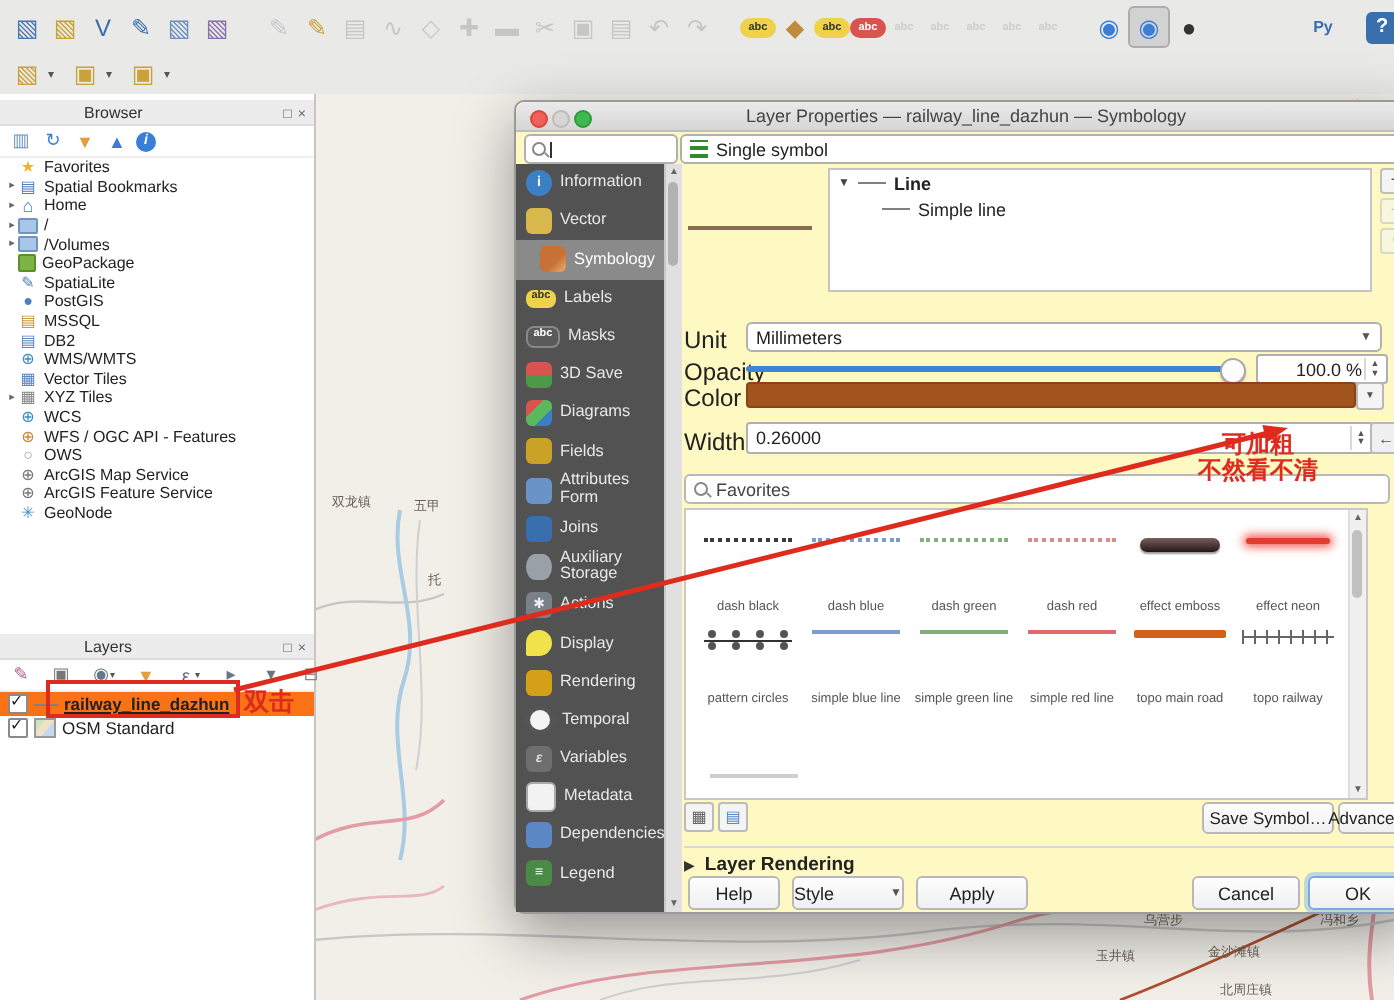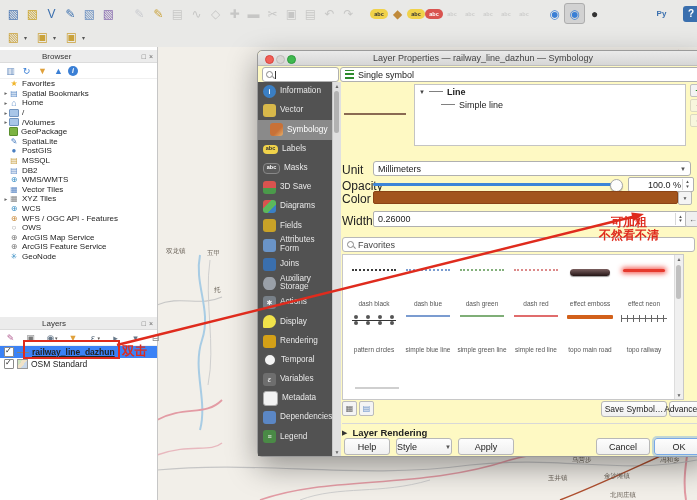"railway_line_dazhun" .l-item[data-sel="true"] { background: #3b82f6 -> #f97316 }
